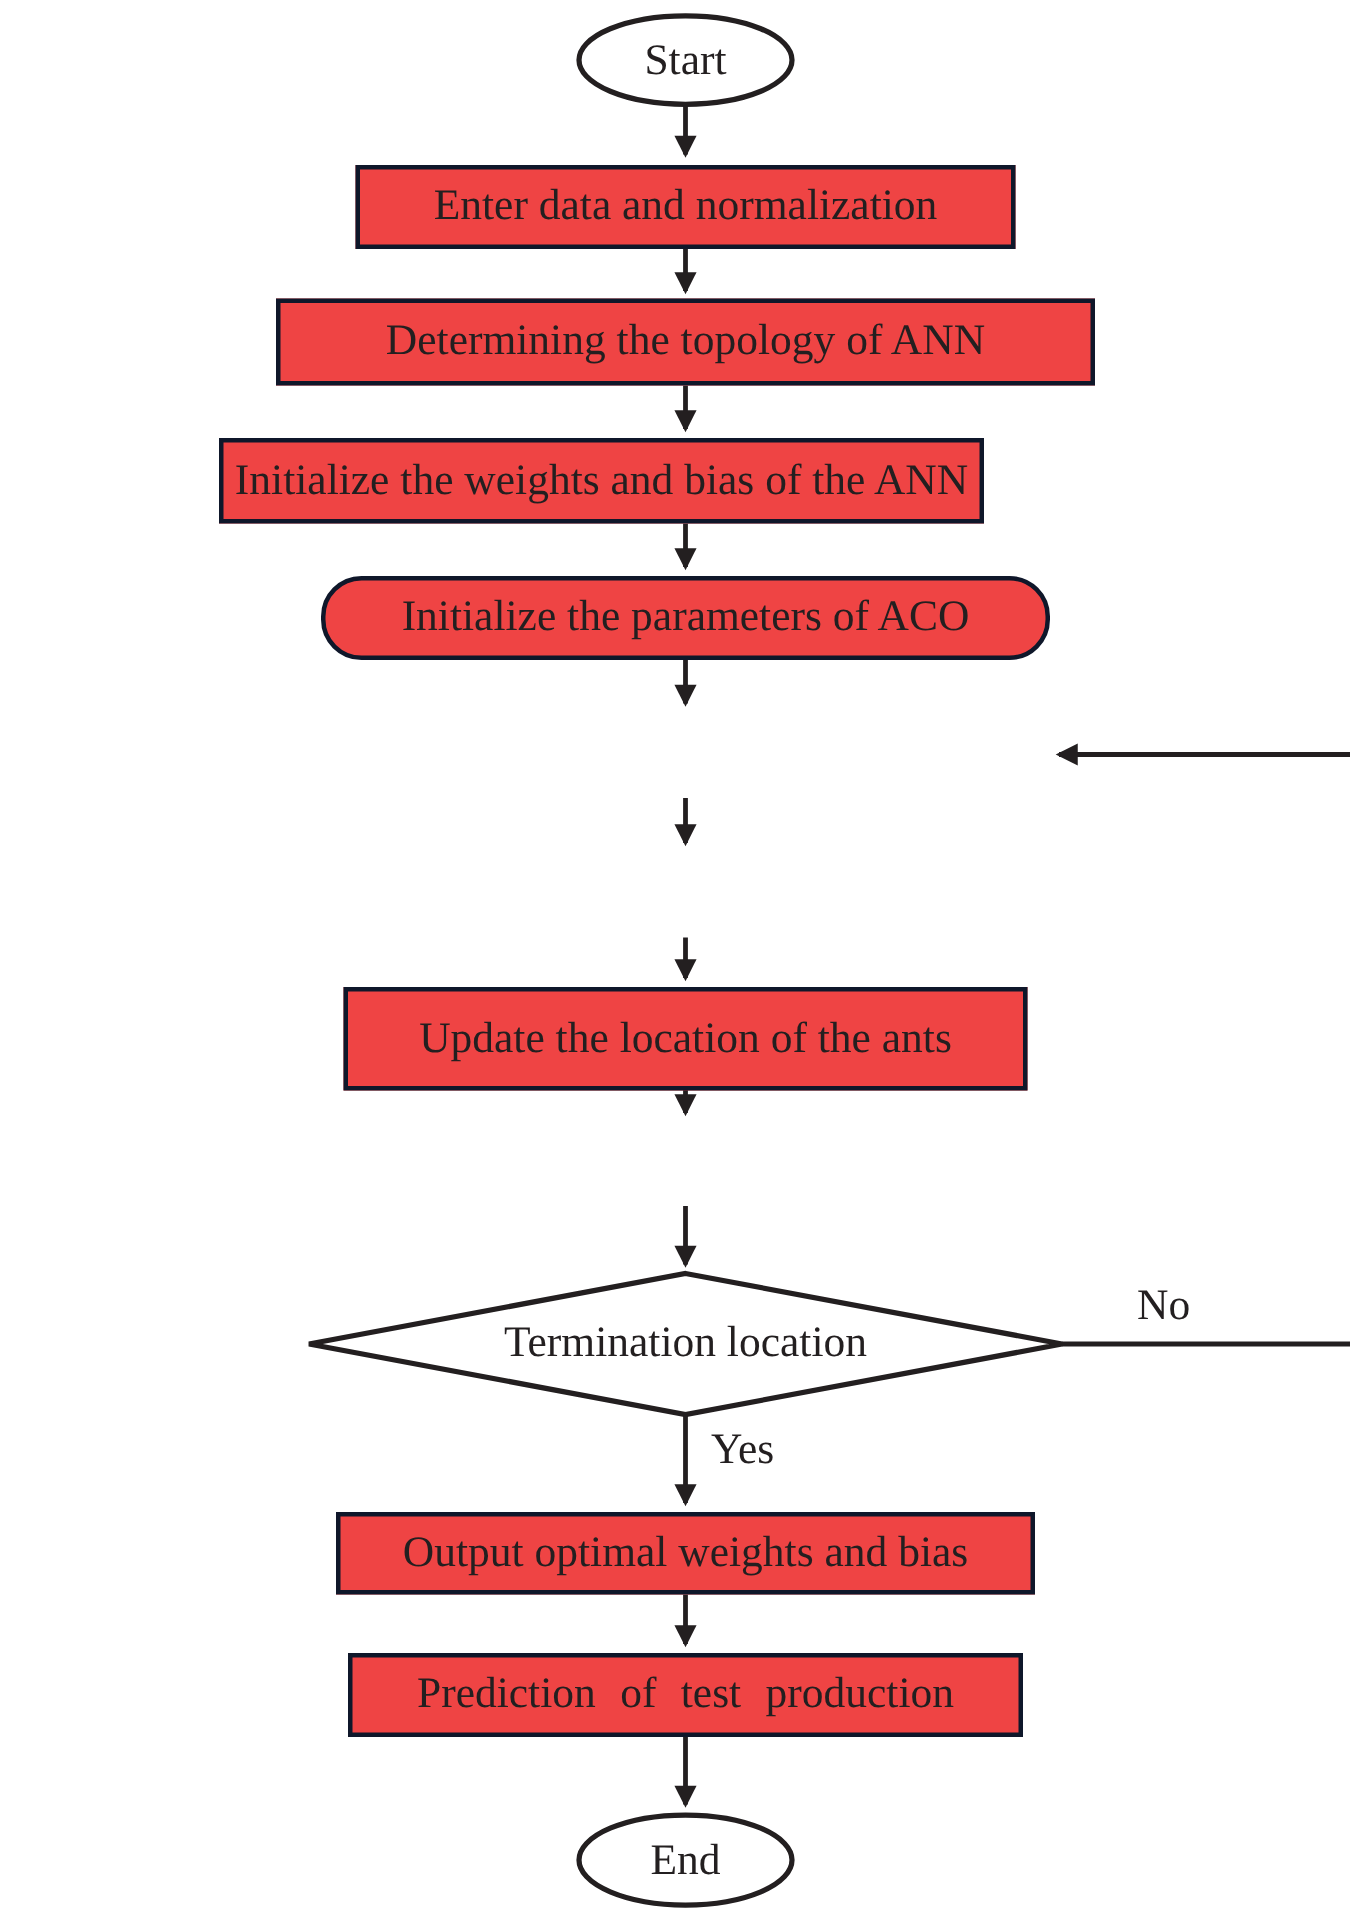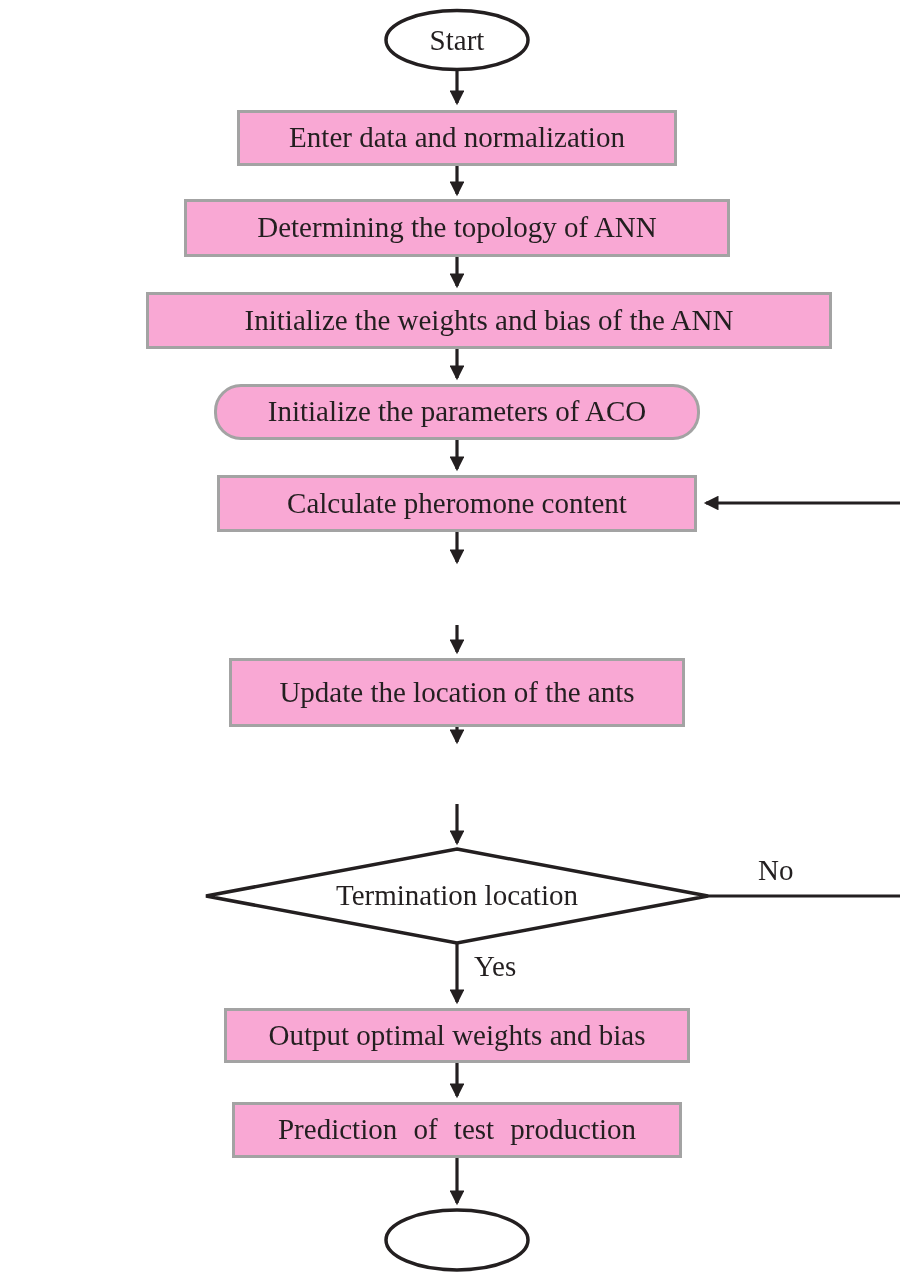"Enter data and normalization" .rect { background: #f9a8d4 -> #ef4444; border: 3px solid #a3a3a3 -> 3px solid #0f172a }
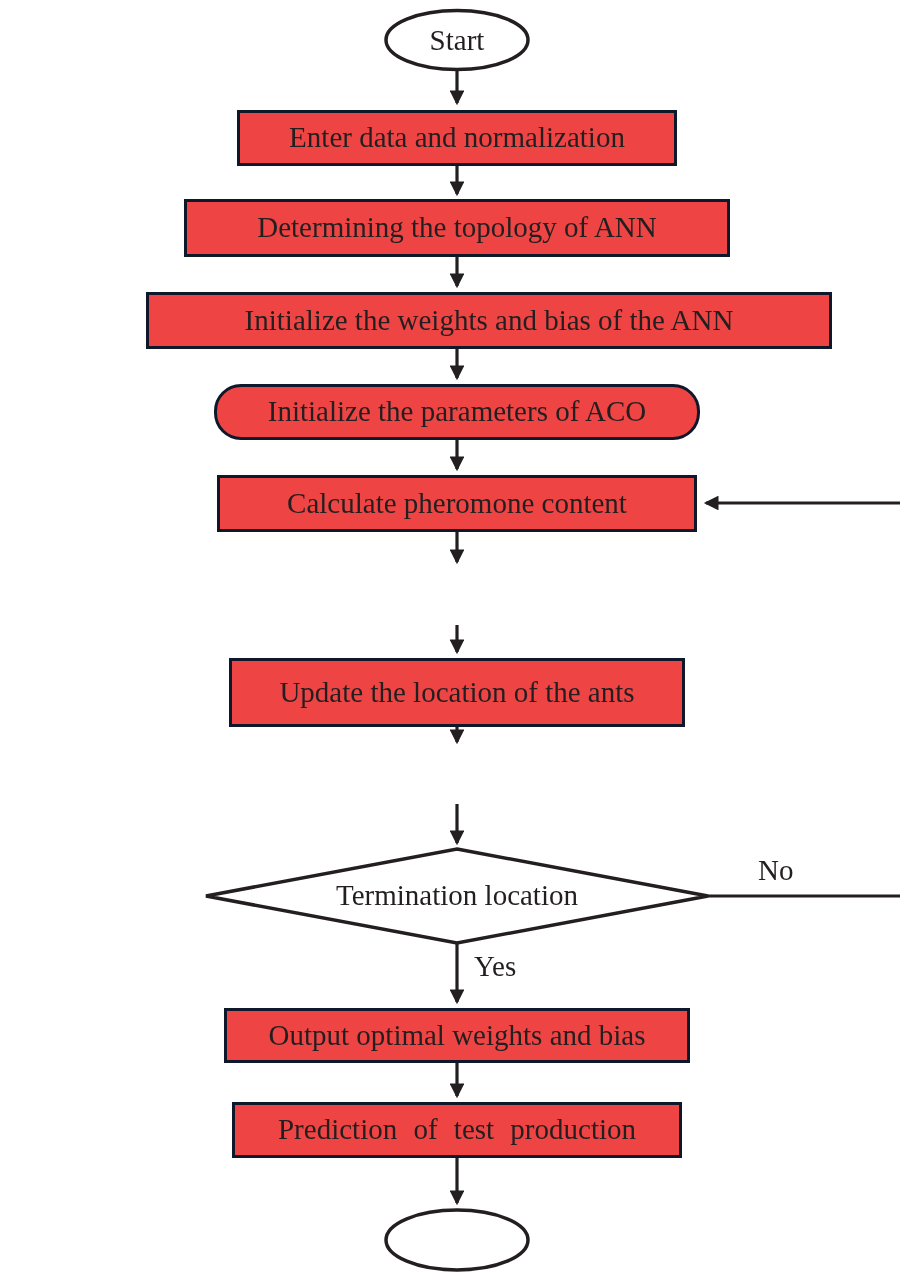"Initialize the weights and bias" #n-init-weights { width: 686px -> 510px }
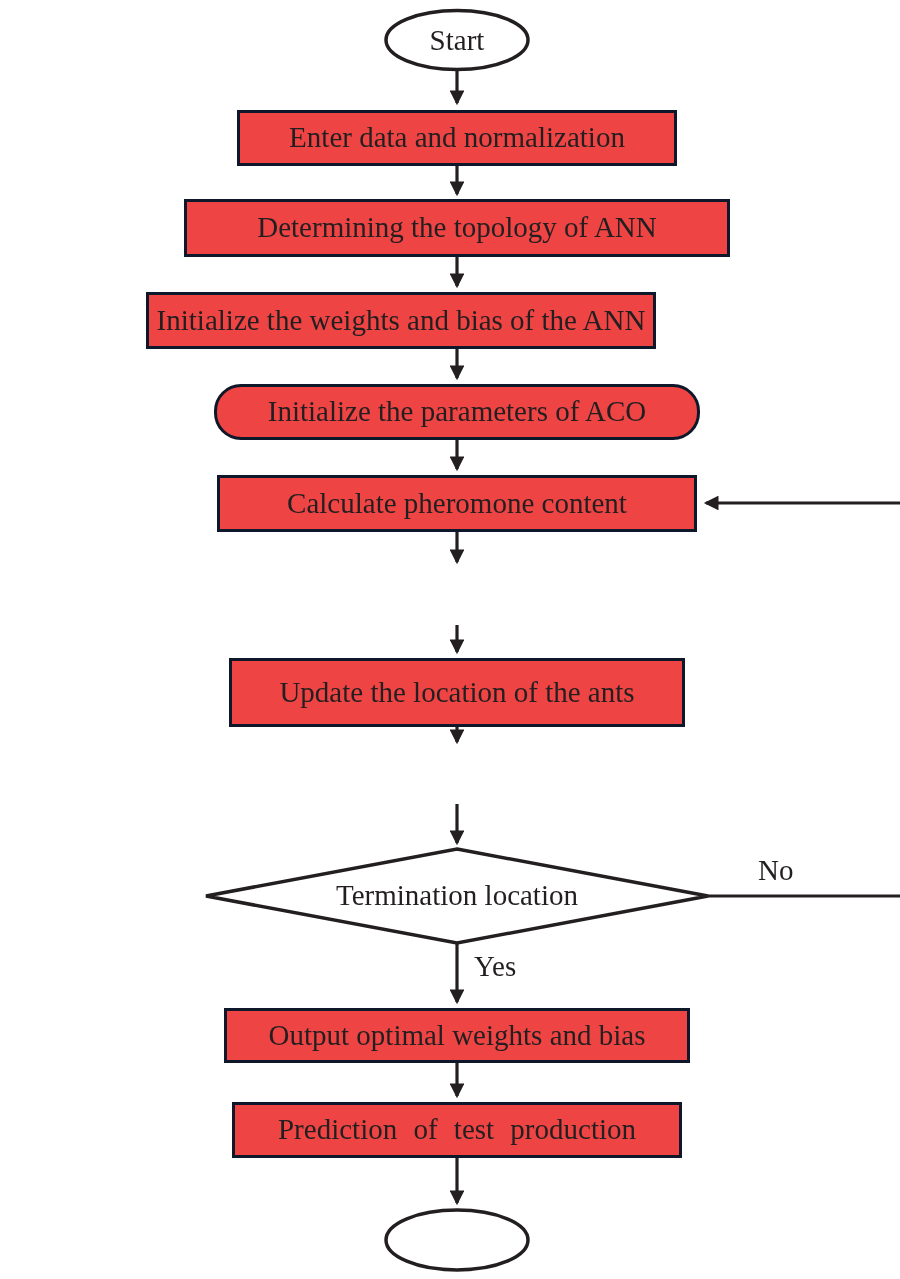"Calculate pheromone content" div.node { html: <div>Calculate pheromone content</div> -> none }
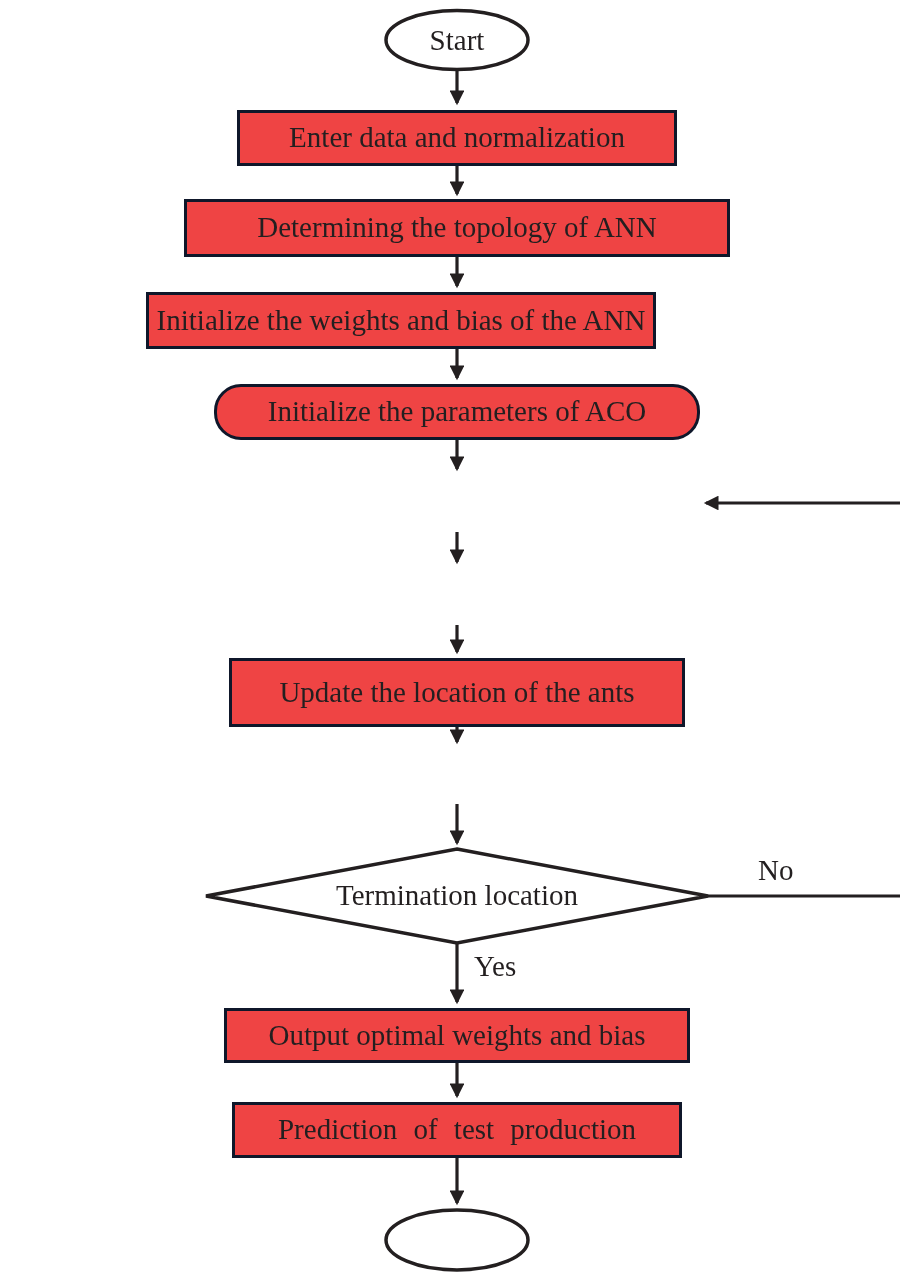"End" div.node { html: none -> <div>End</div> }
